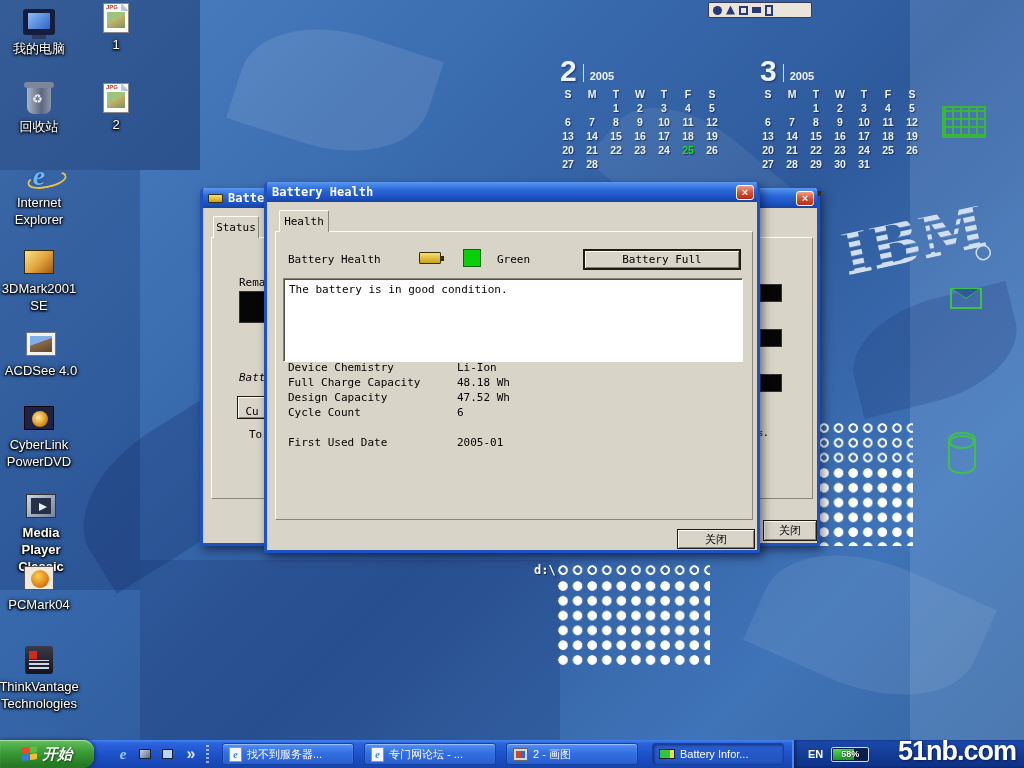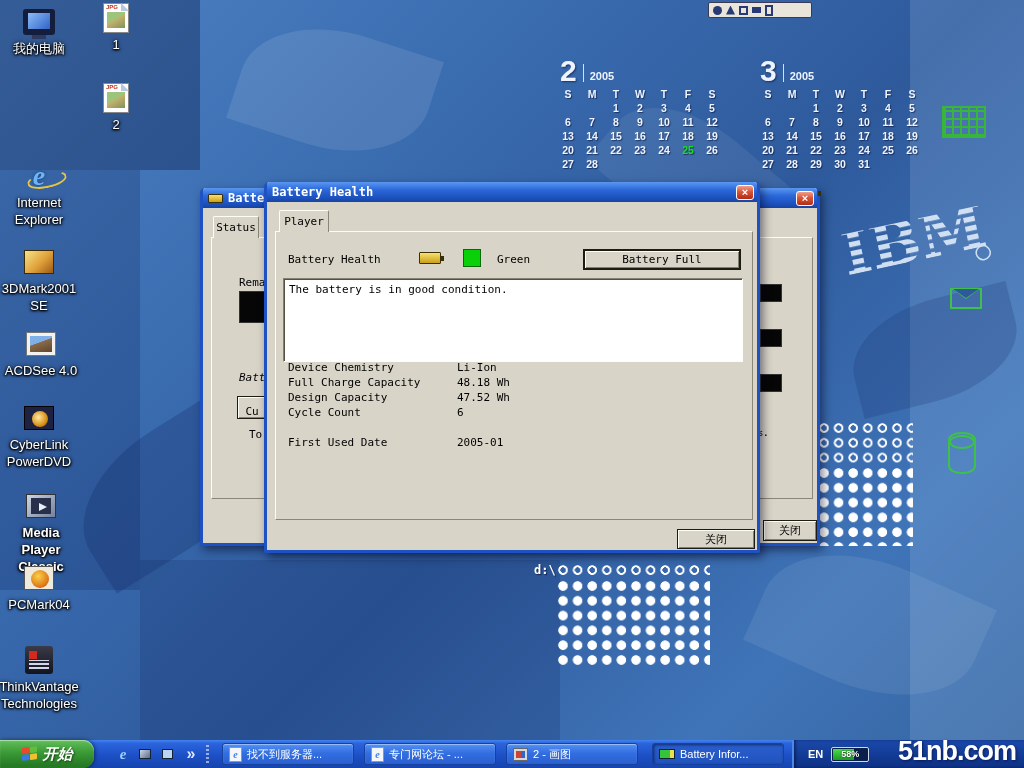"回收站" div.dicon { html: none -> <div> <div> <div></div> </div> <div>回收站</div> </div> }
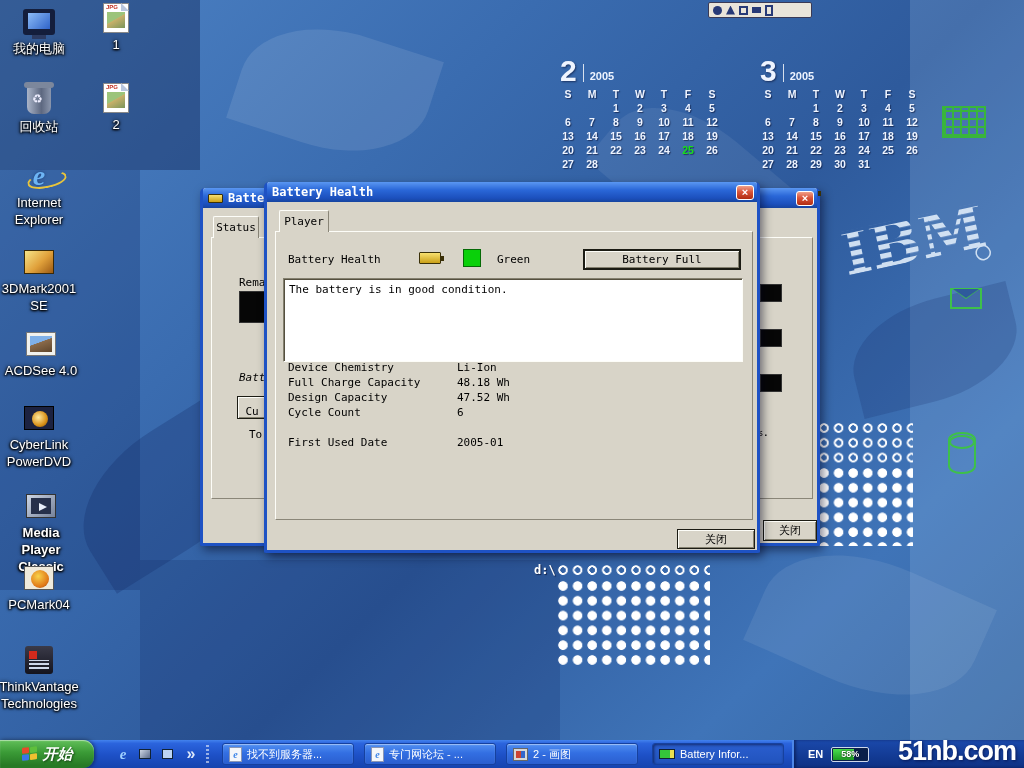"Player" span { text: Player -> Health }
